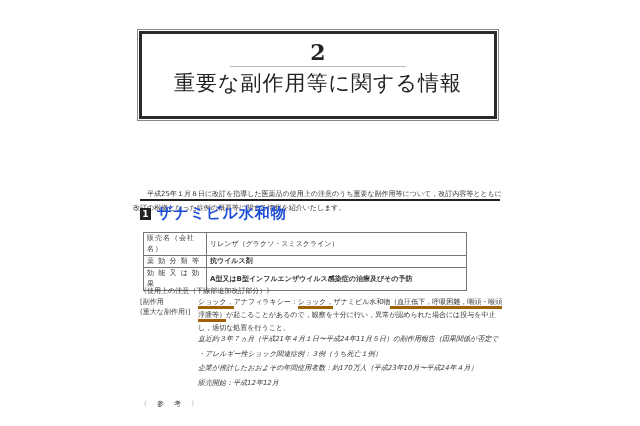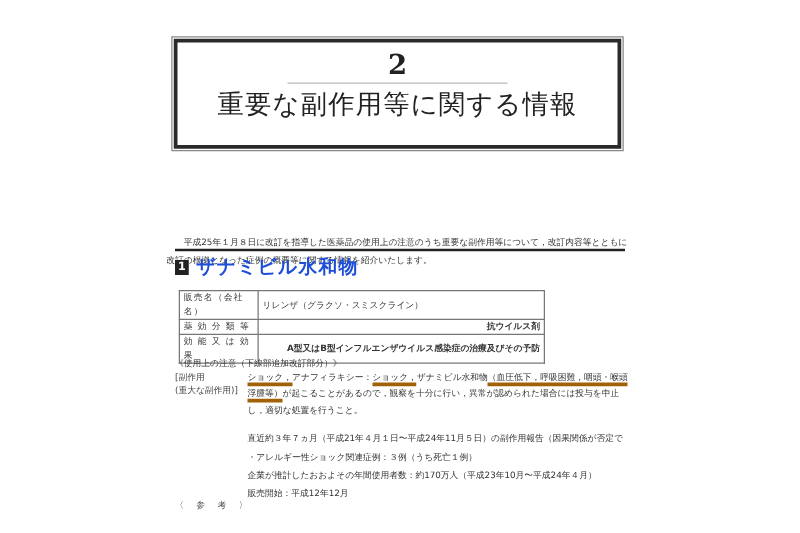"販売名（会社名）" table.info { width: 293px -> 324px }
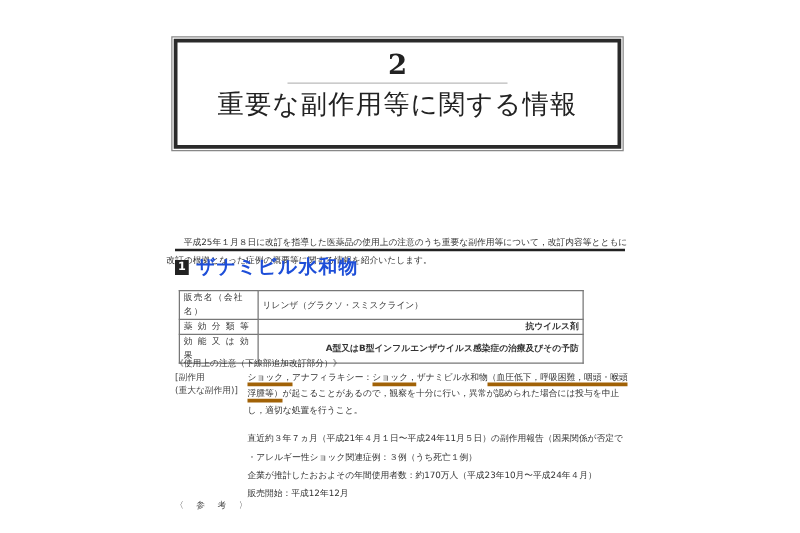"抗ウイルス剤" table.info td.val-bold { text-align: right -> none }
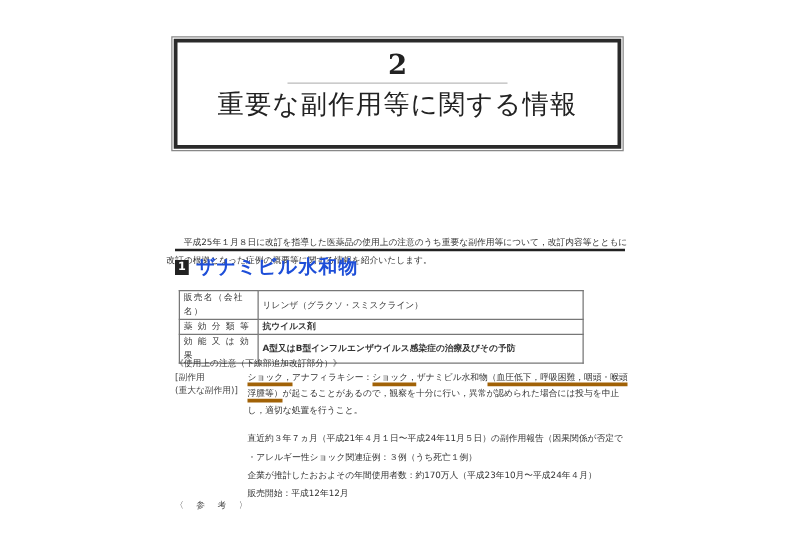"直近約３年７ヵ月（平成21年４月１日〜平成24年11月５日）の副作用報告（因果関" .ref-body { font-style: none -> italic; top: 344px -> 332px }
